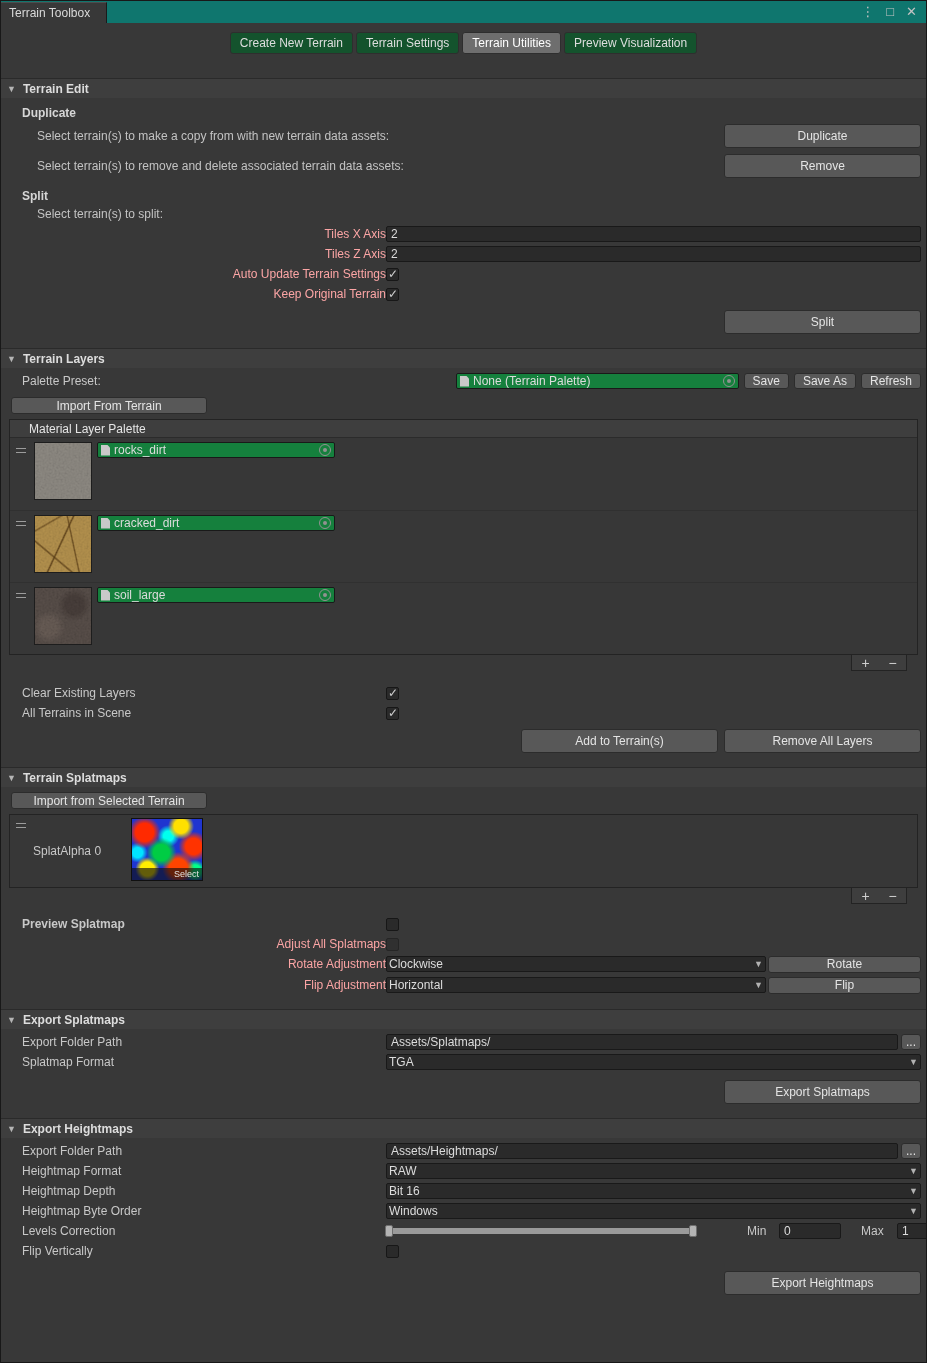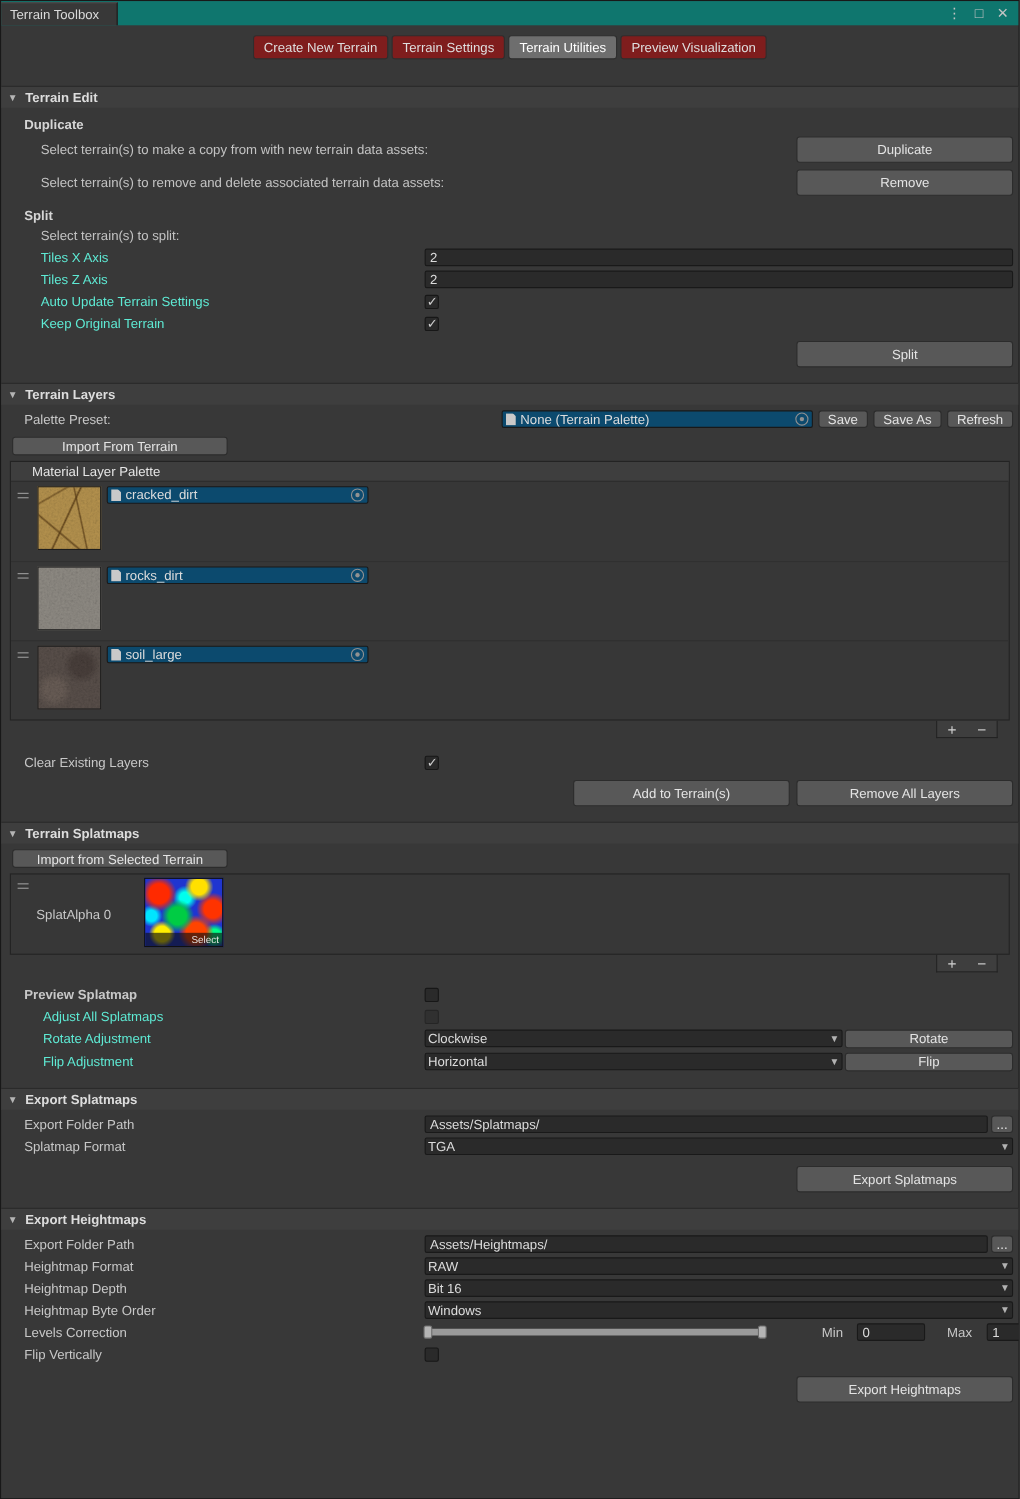"Create New Terrain" .tab-btn { background: #7f1d1d -> #14532d }
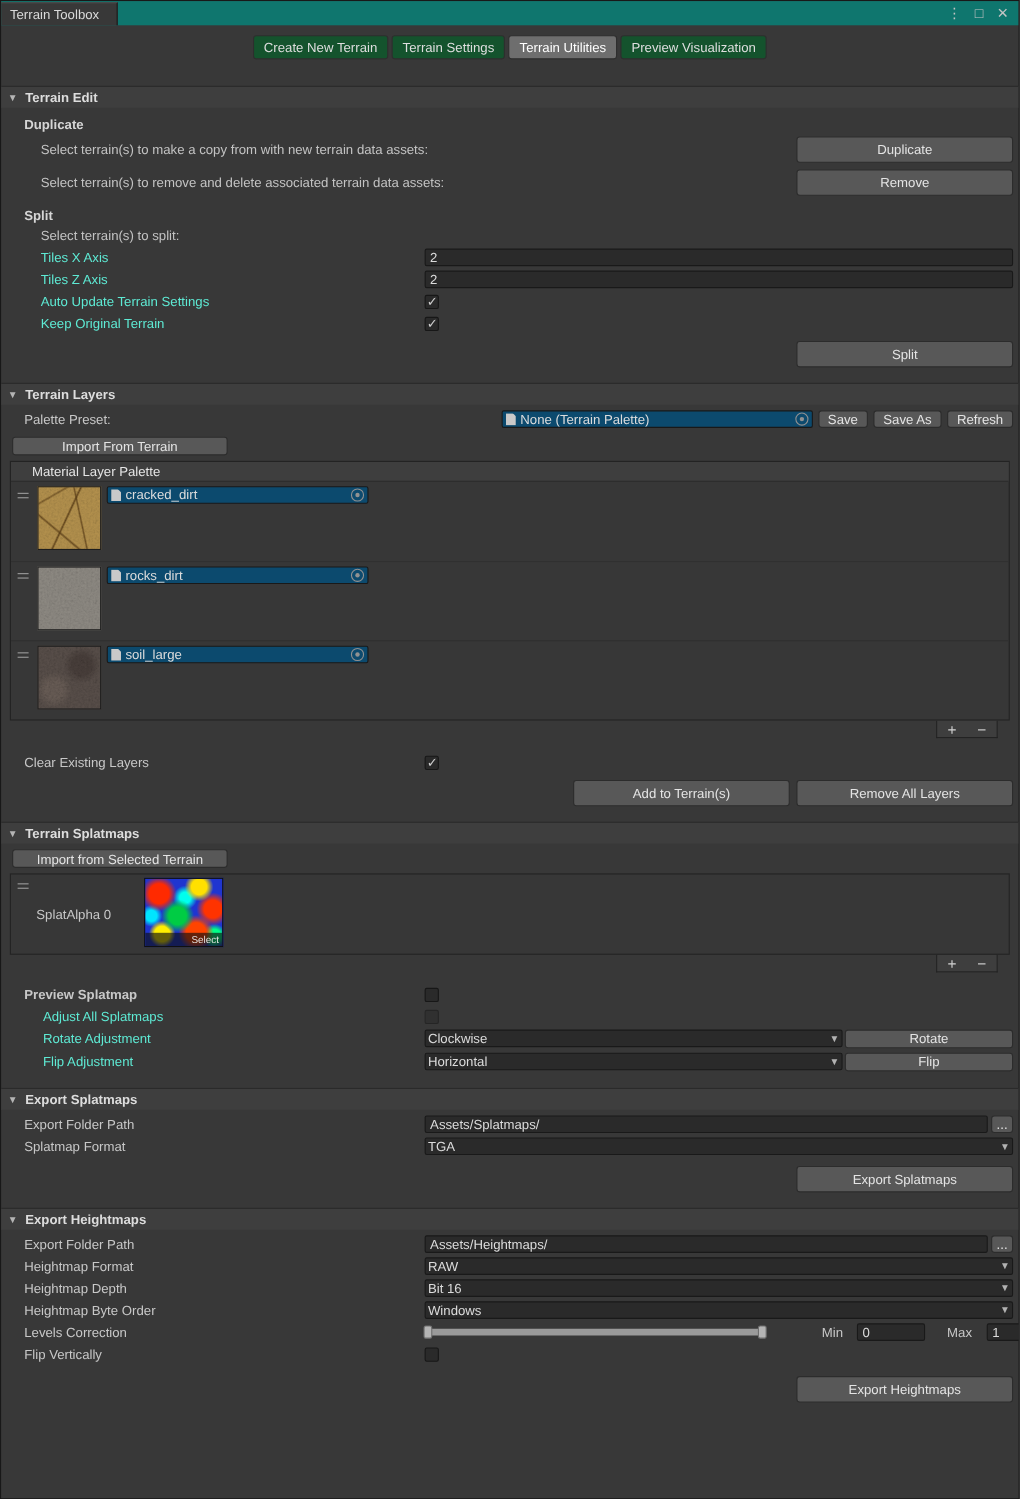"Tiles X Axis" .flabel { color: #5eead4 -> #fca5a5; text-align: none -> right }
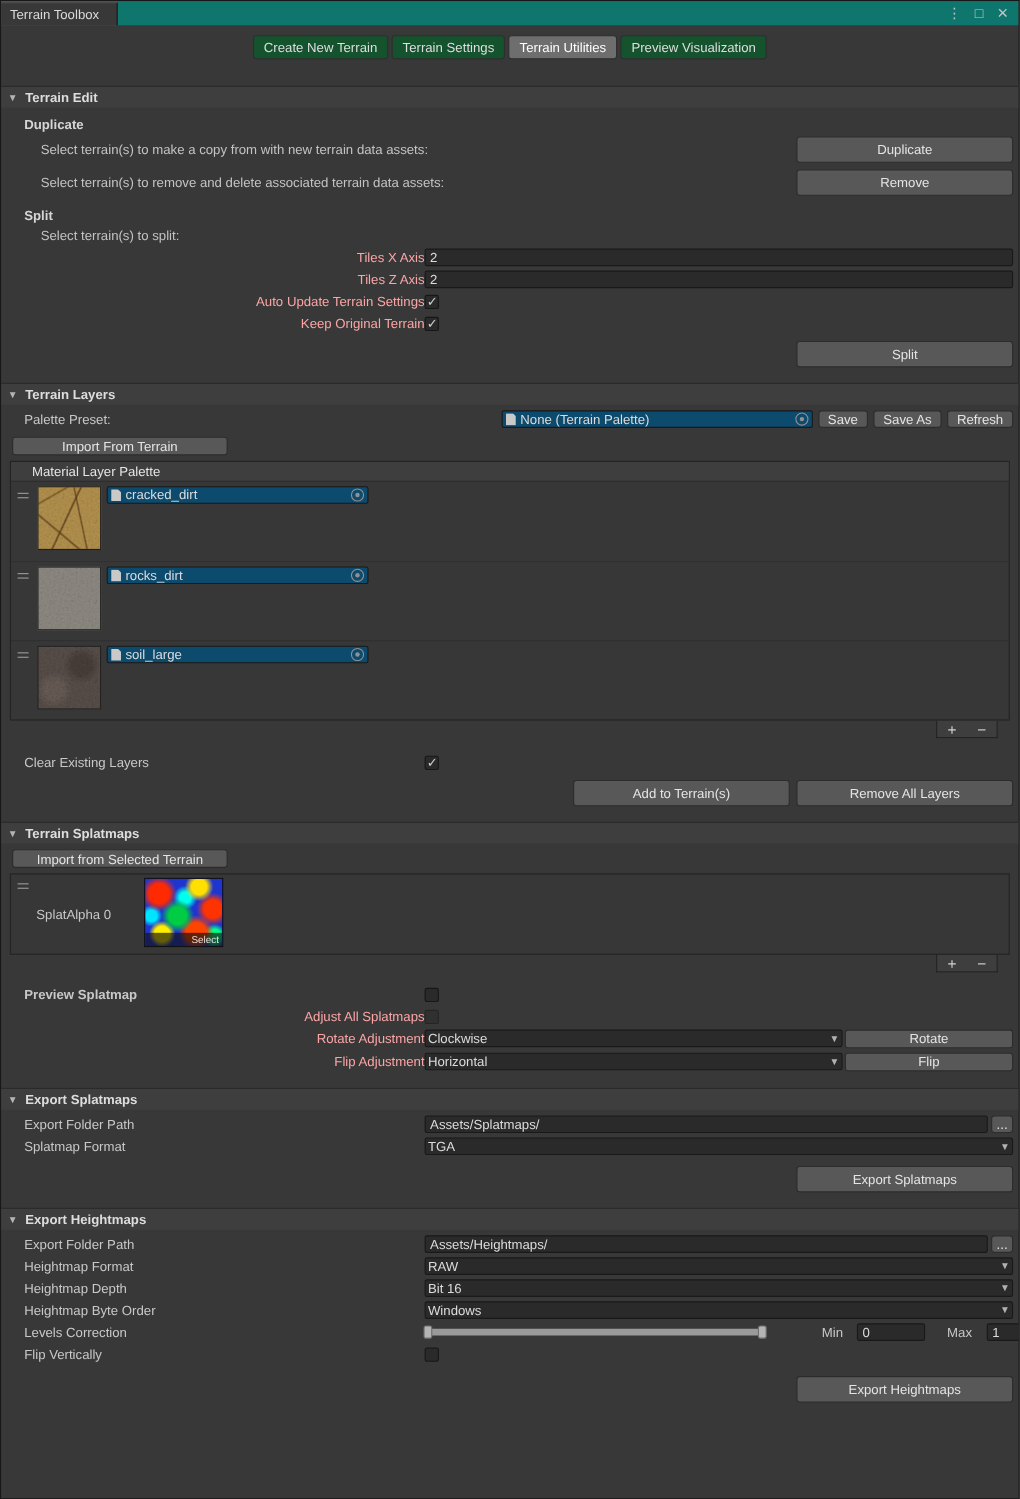"None (Terrain Palette)" .obj-field { background: #0c4a6e -> #15803d }
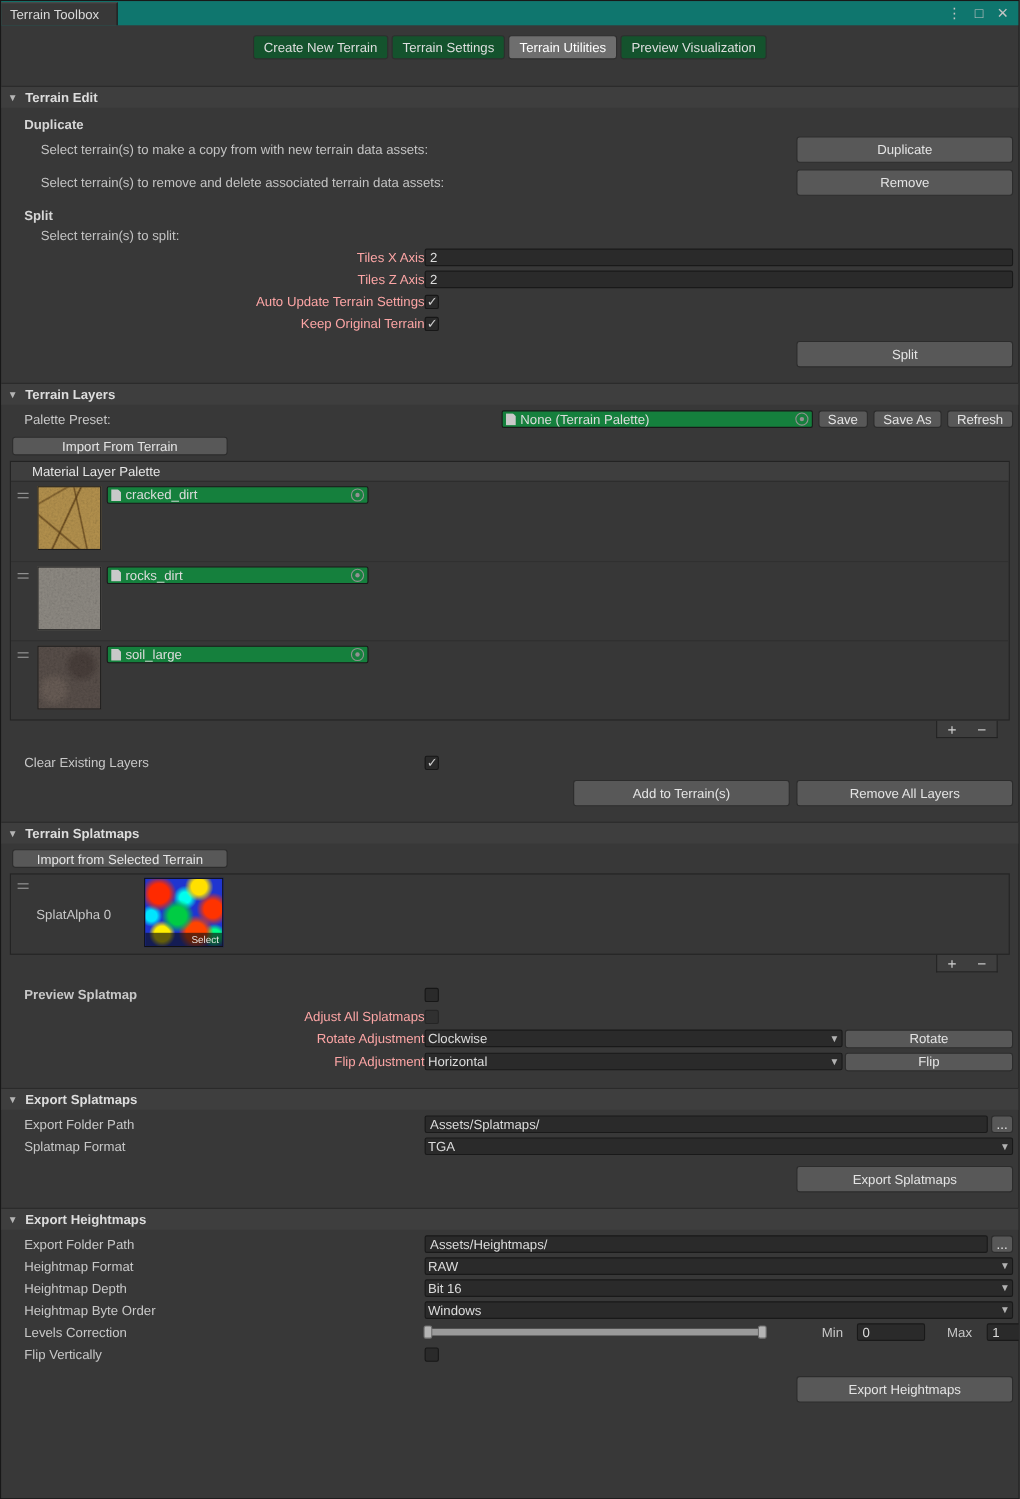"cracked_dirt" div.layer-row { order: before "rocks_dirt" -> after "rocks_dirt" }
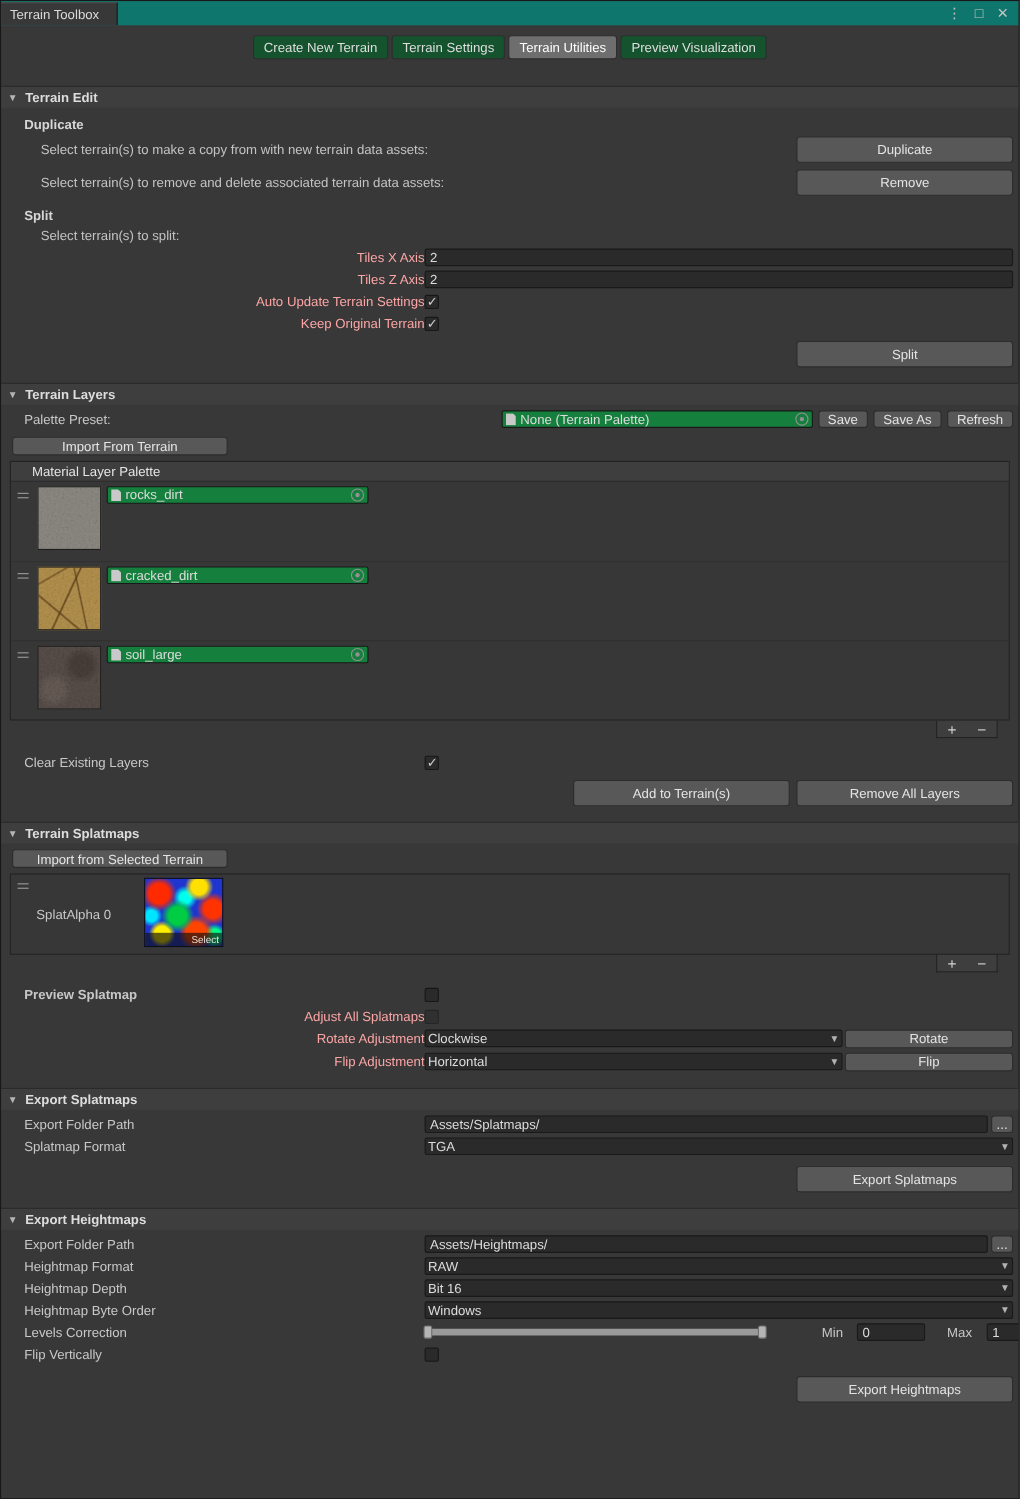"All Terrains in Scene" div.field-row { html: none -> <div> <span>All Terrains in Scene</span> <div></div> </div> }
